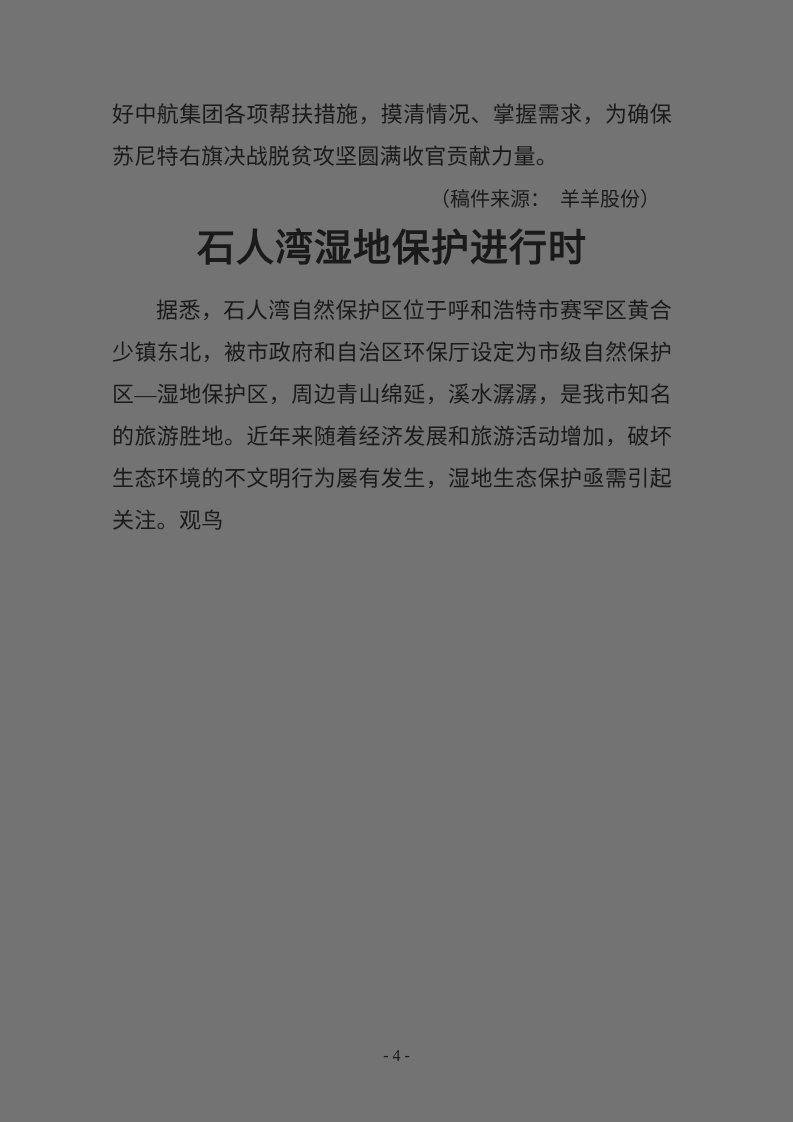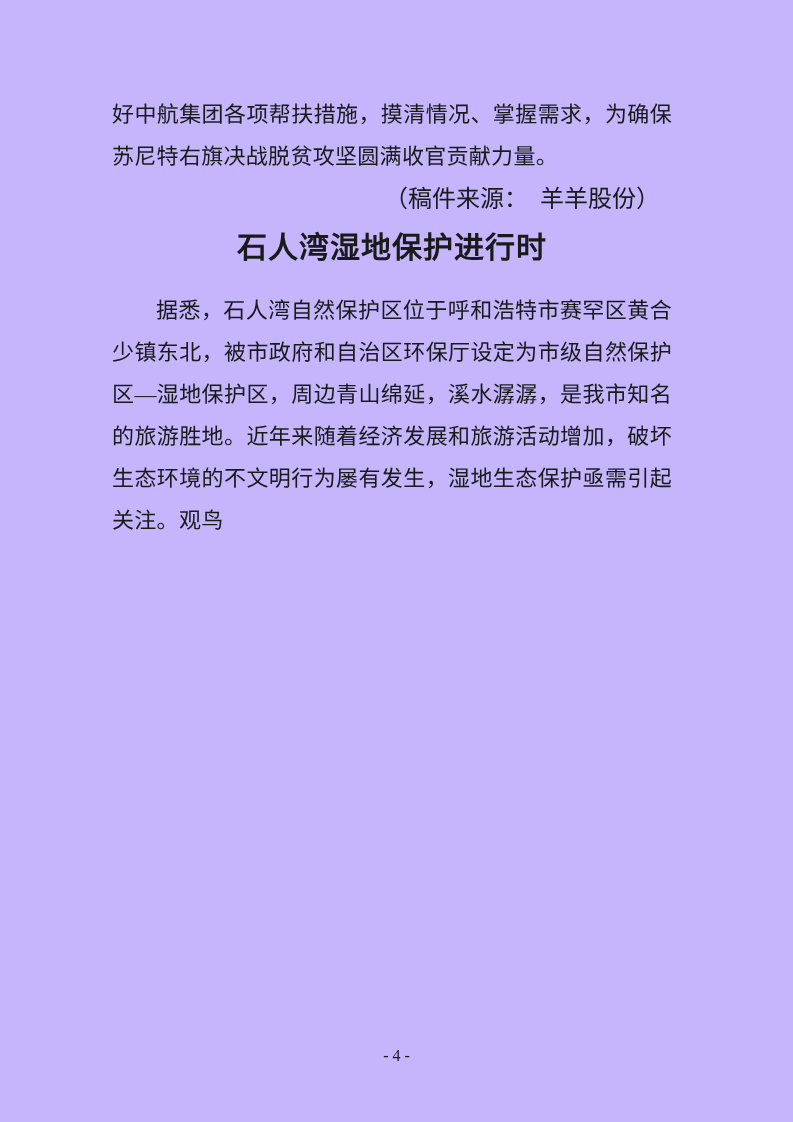"好中航集团各项帮扶措施，摸清情况、掌握需求，为确保苏尼特右旗决战脱贫攻坚圆满收官" .page { background: #c4b5fd -> #737373 }
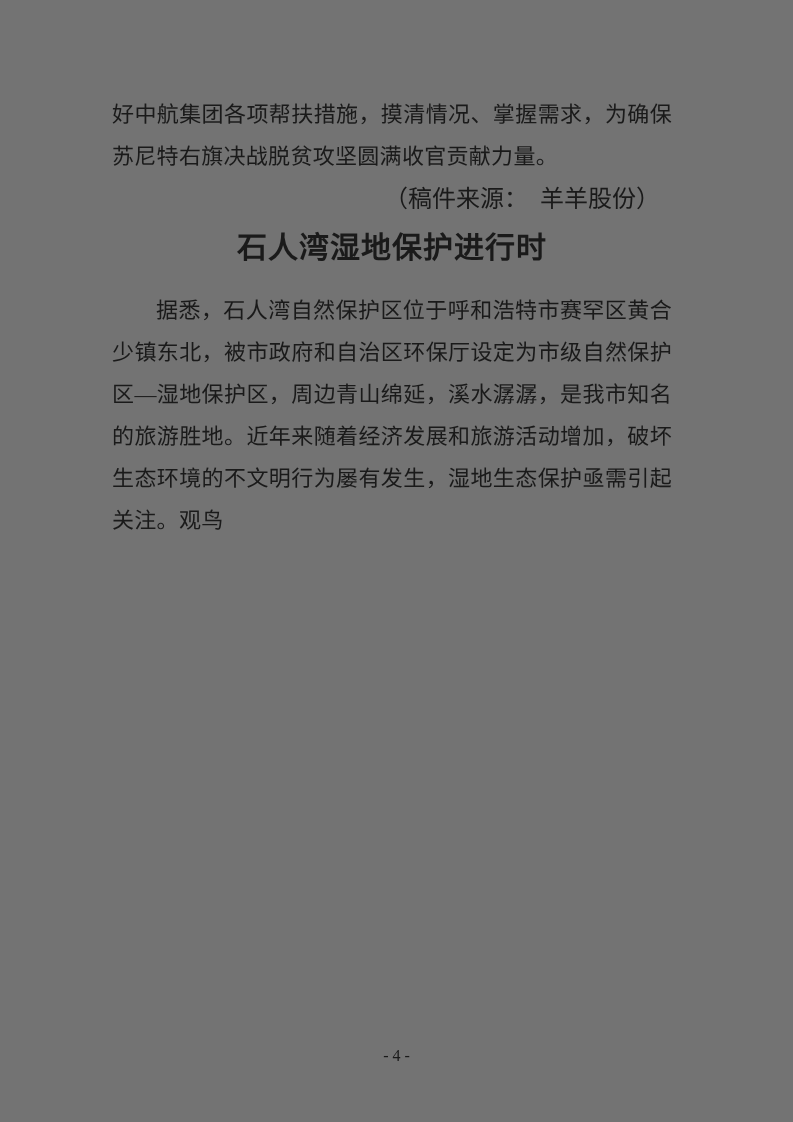"（稿件来源： 羊羊股份）" p.source-line { font-size: 24px -> 20px }
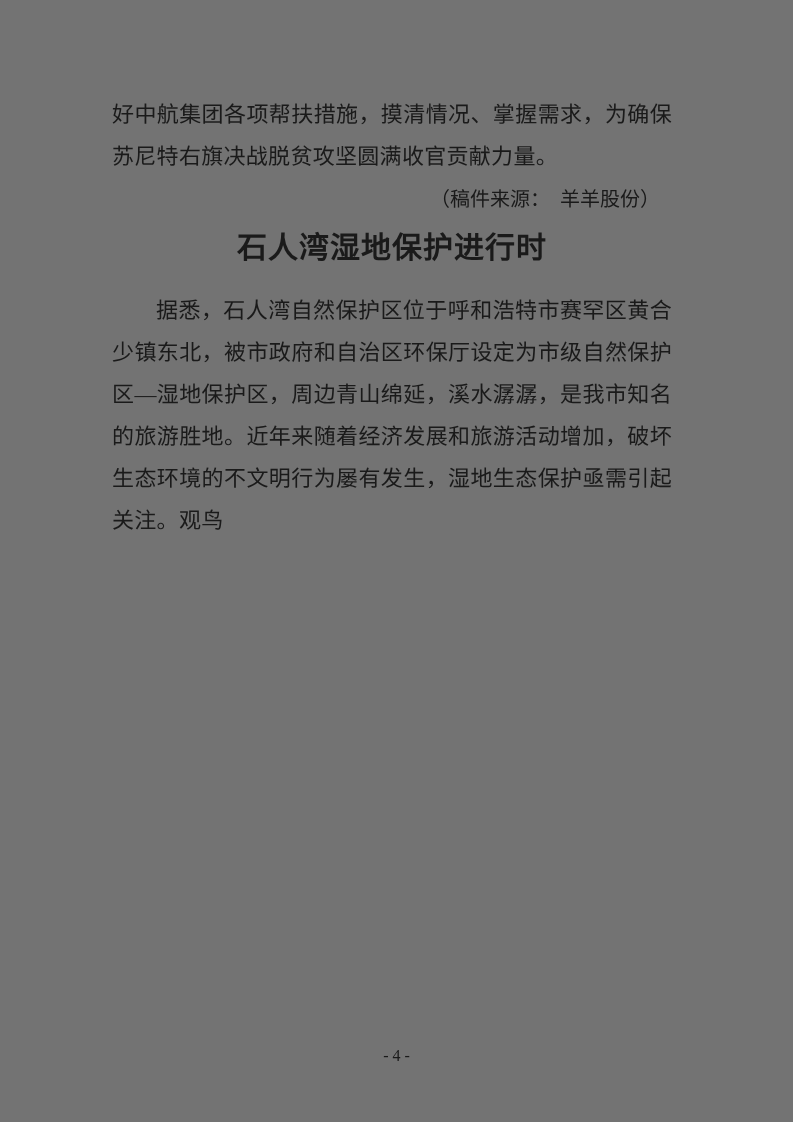"石人湾湿地保护进行时" h1.article-title { font-size: 30px -> 38px }
